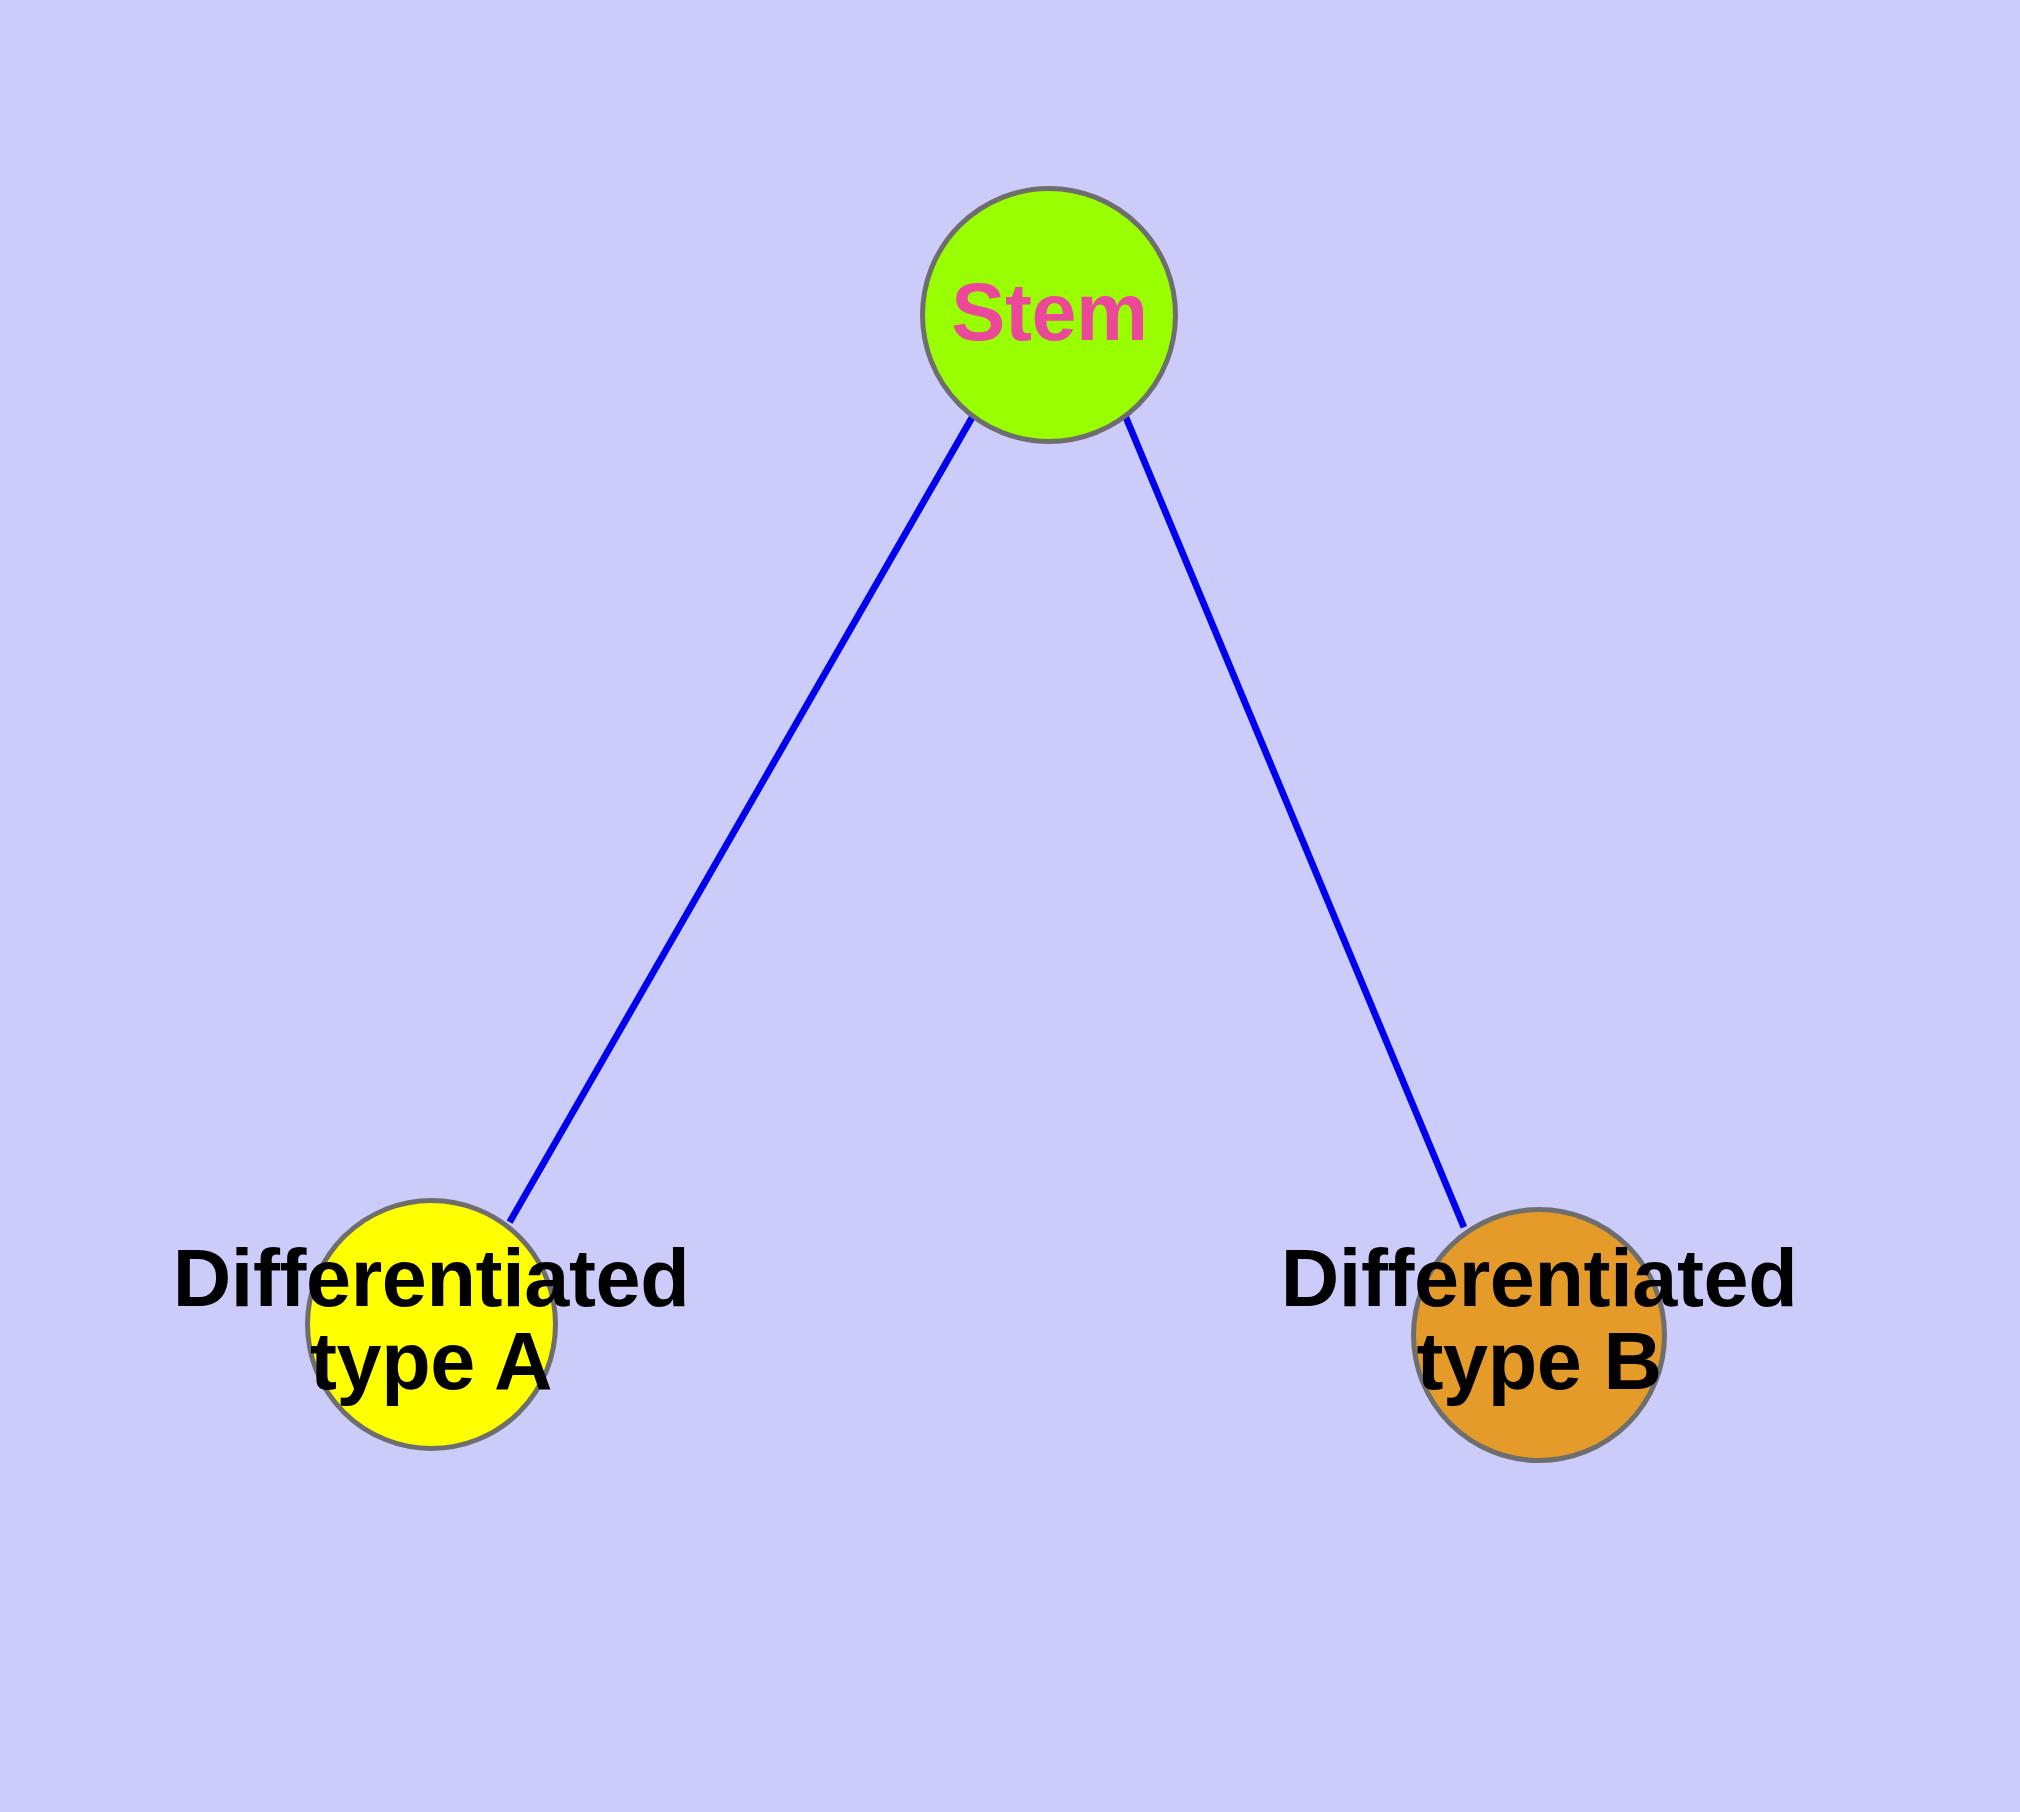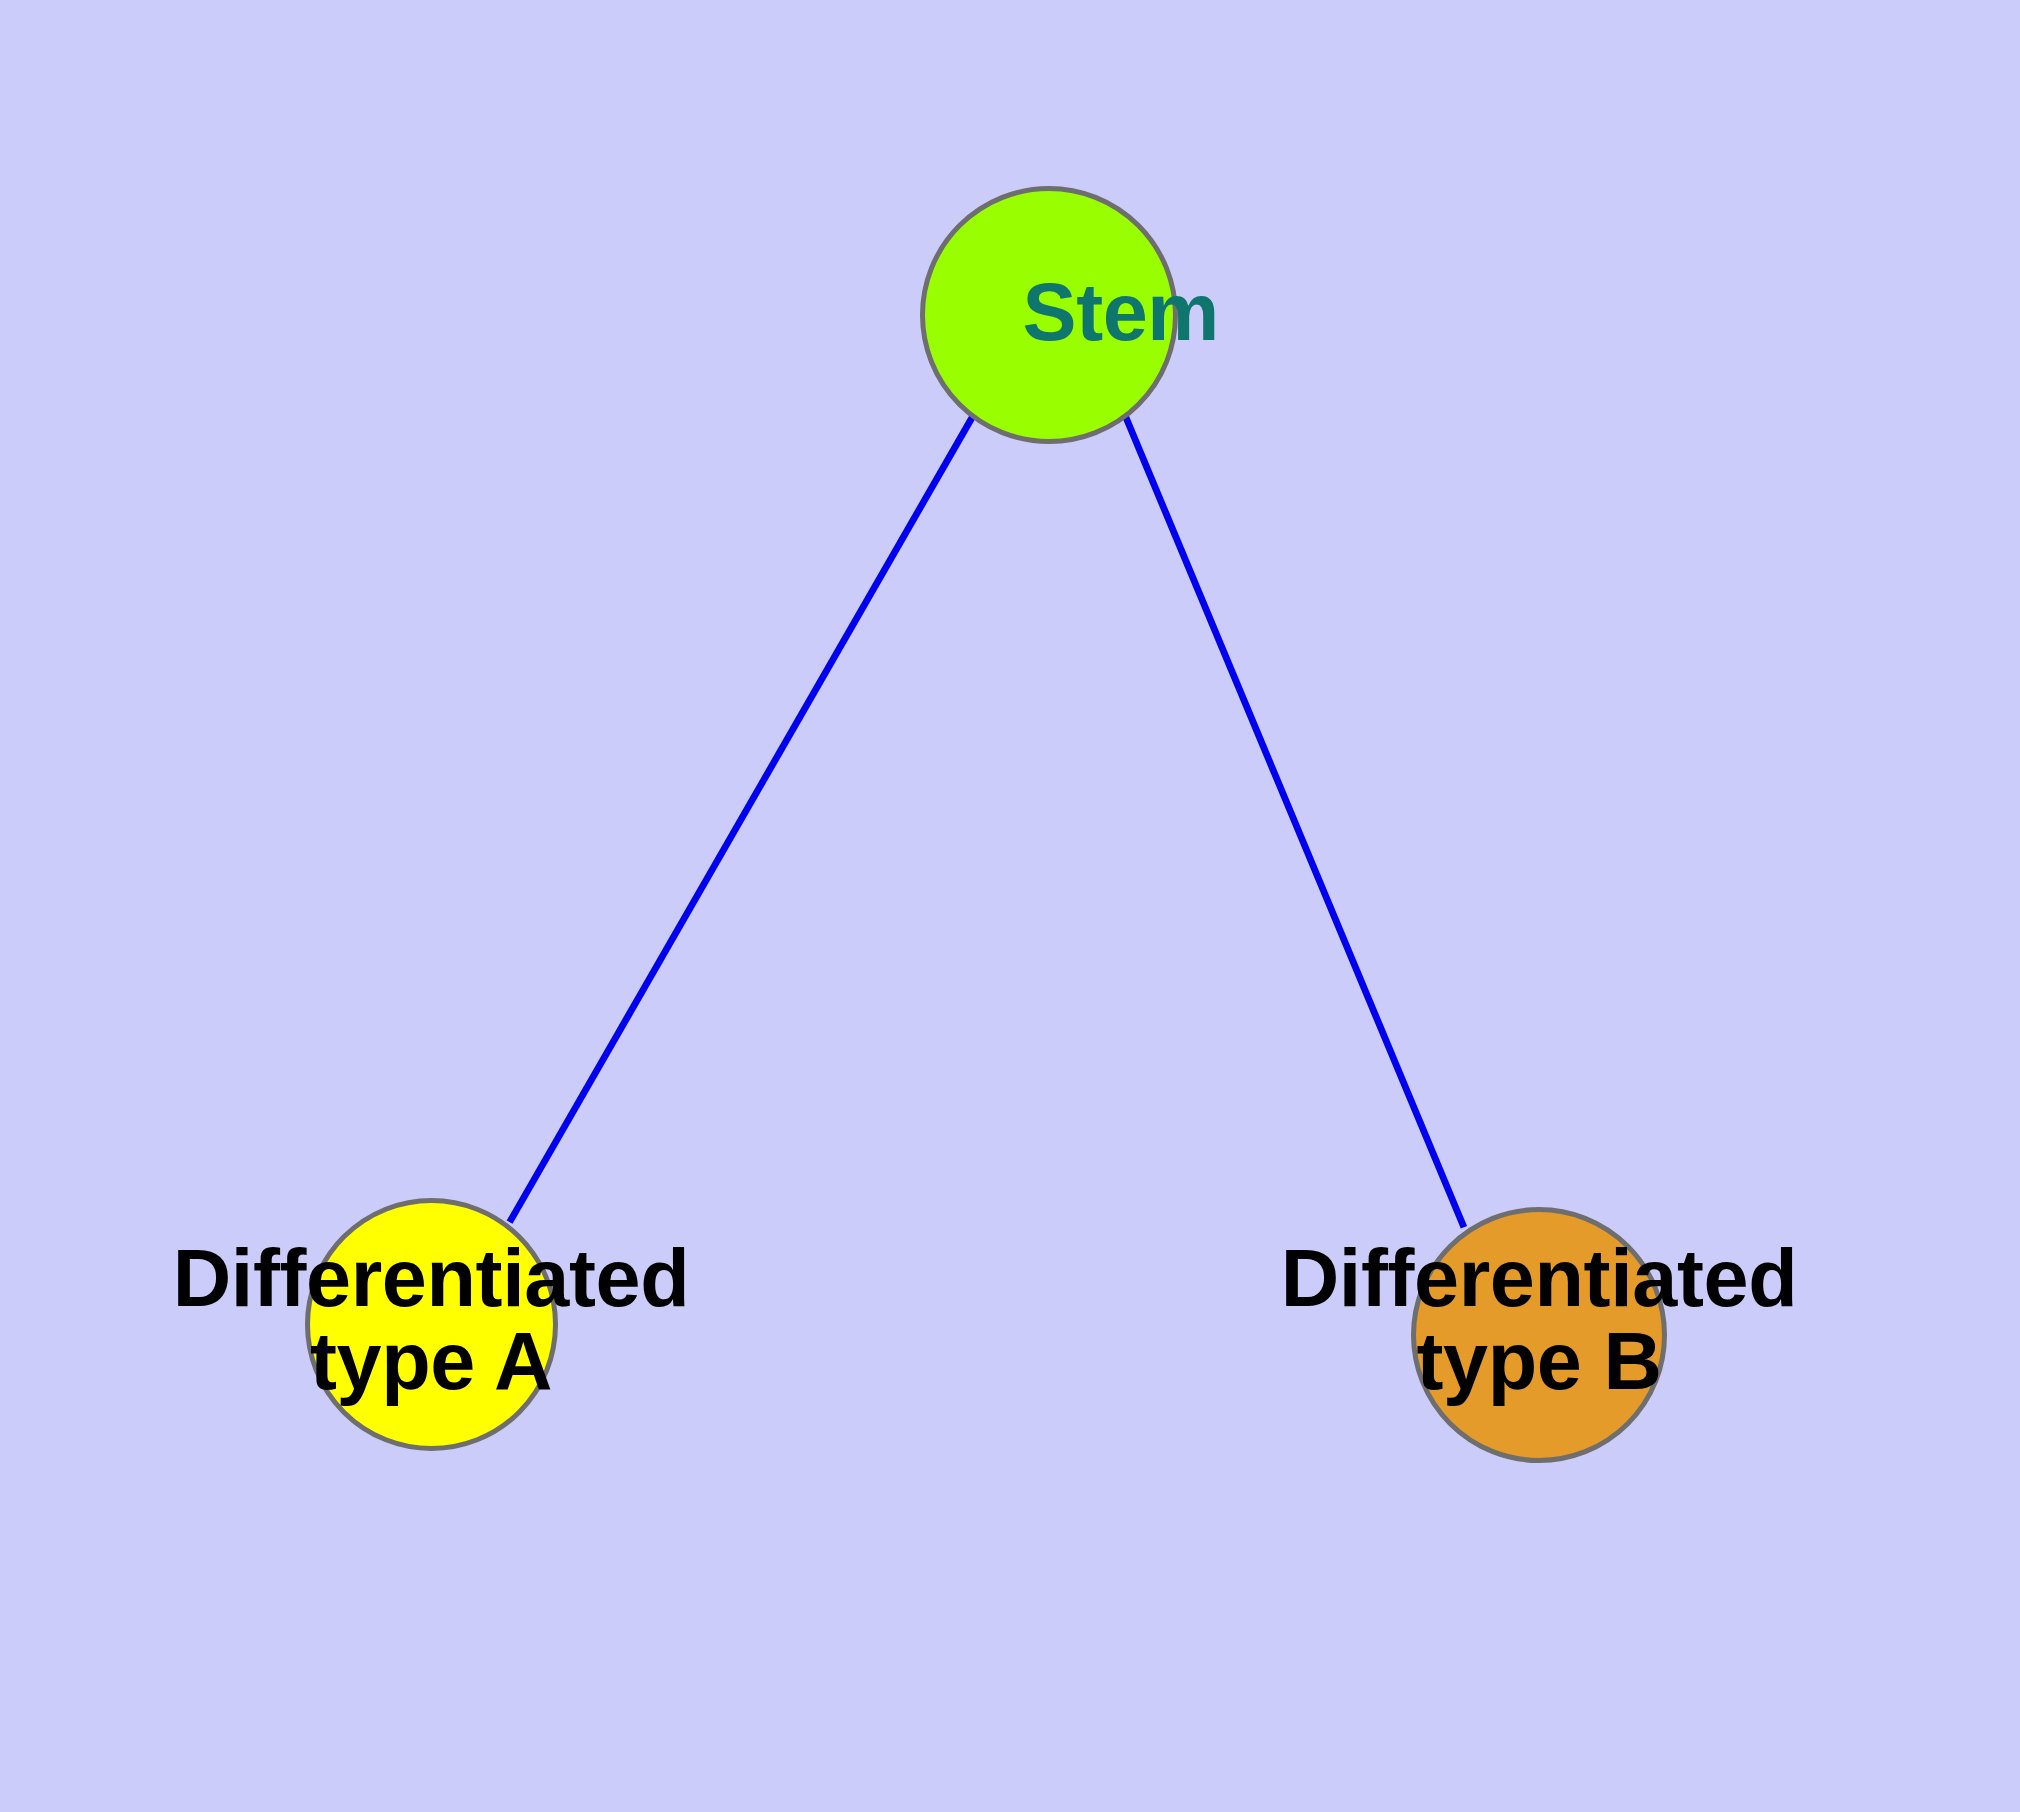"Stem" div.node-label { color: #0f766e -> #ec4899; text-align: right -> none }
